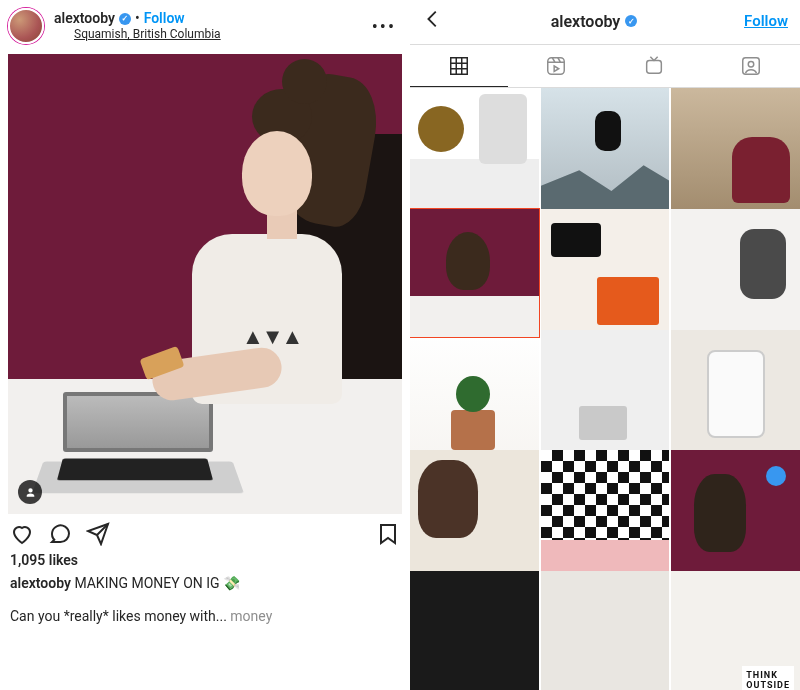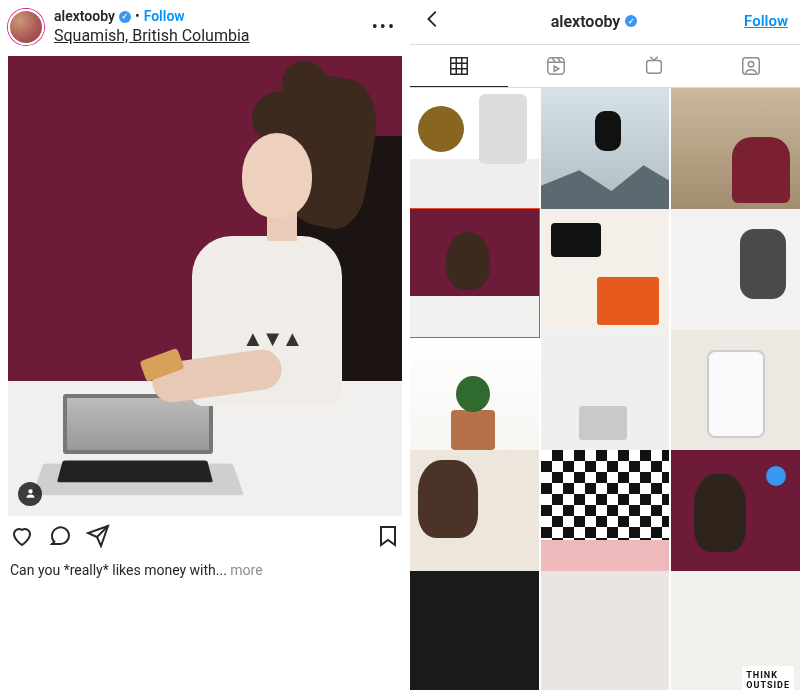"Squamish, British Columbia" .location { font-size: 16px -> 12px; margin-left: none -> 20px }
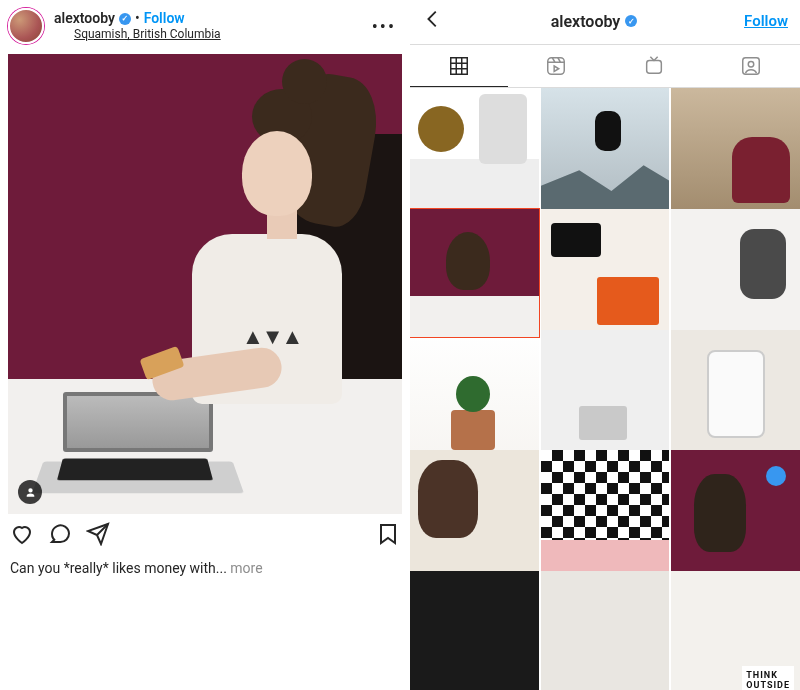"1,095 likes" div.likes { html: none -> <div>1,095 likes</div> }
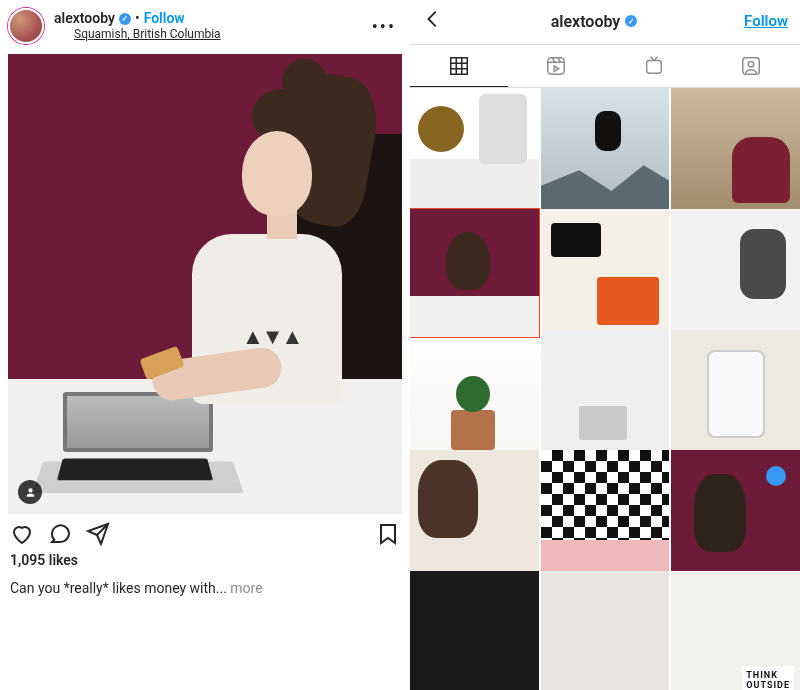"alextooby MAKING MONEY ON IG" div.caption { html: none -> <div> <span>alextooby</span> <span>MAKING MONEY ON IG 💸</span> </div> }
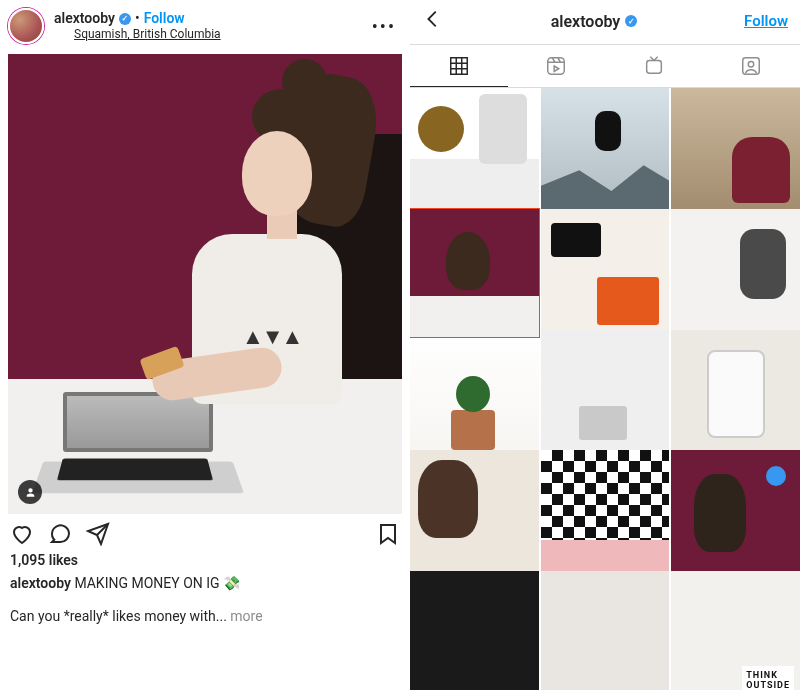"more" span.more-text { text: more -> money }
